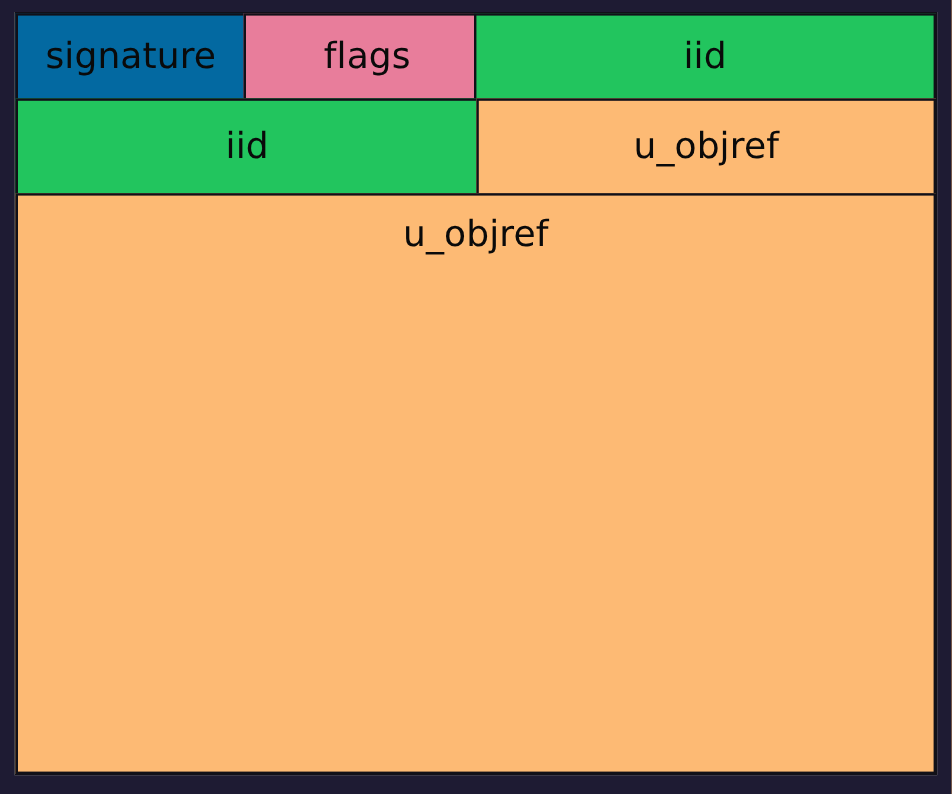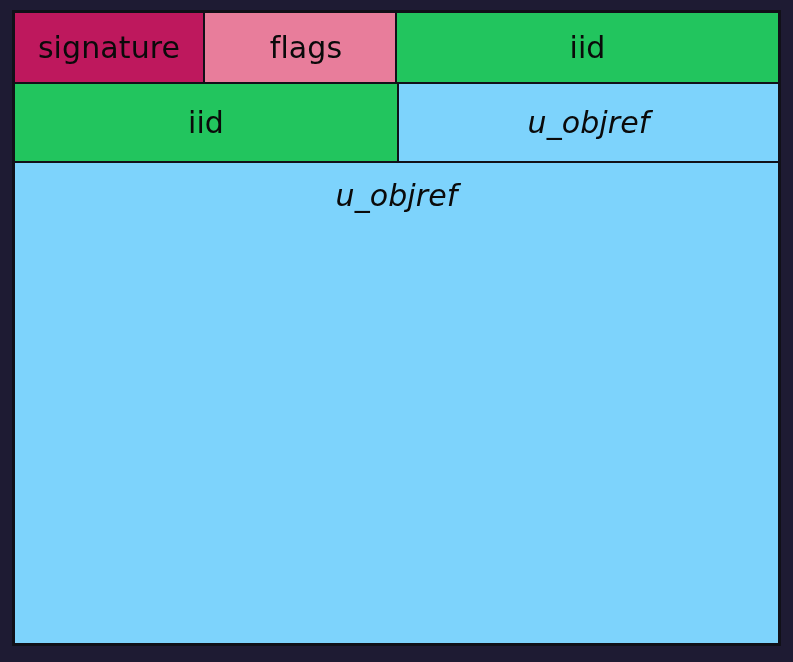"signature" .fill-signature { background: #be185d -> #0369a1 }
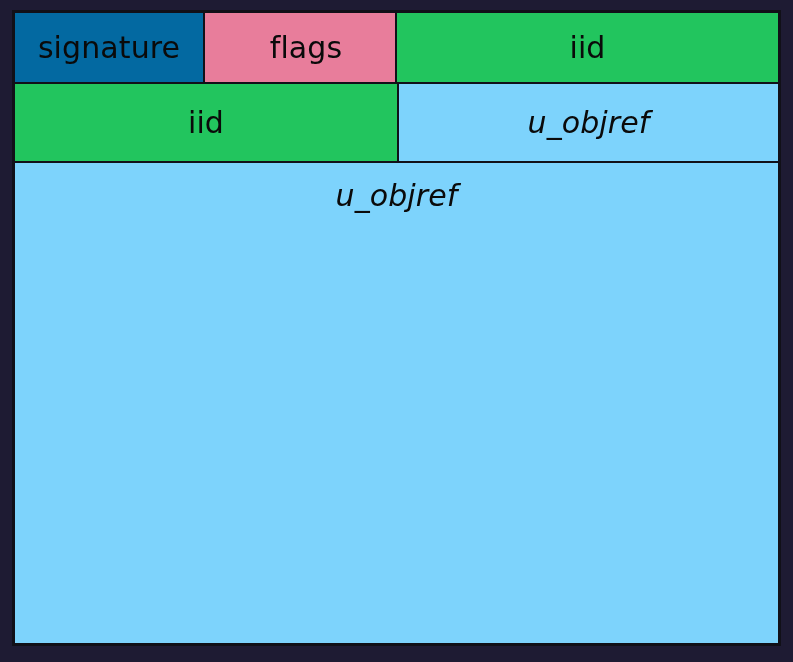"u_objref" .fill-objref { background: #7dd3fc -> #fdba74; font-style: italic -> none }
